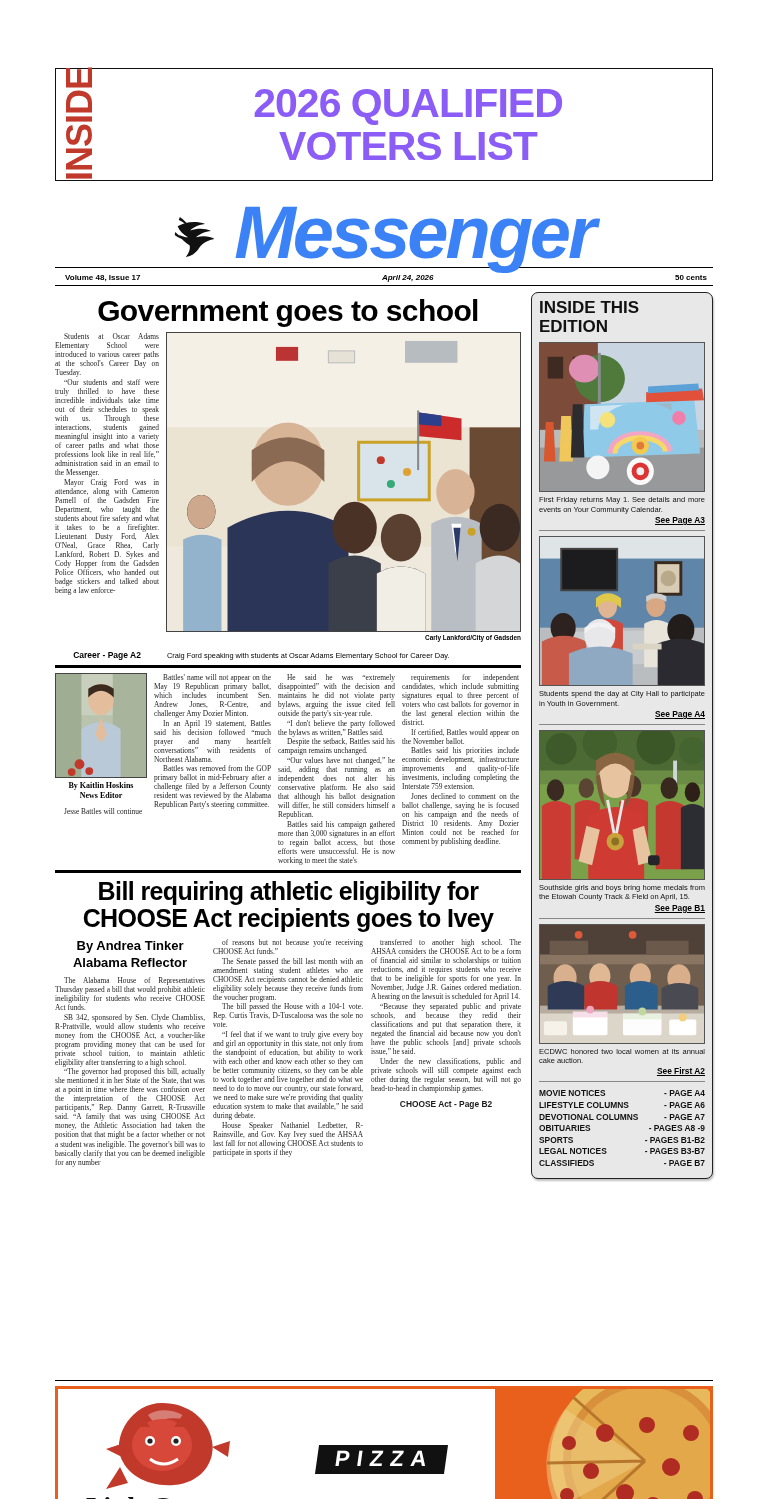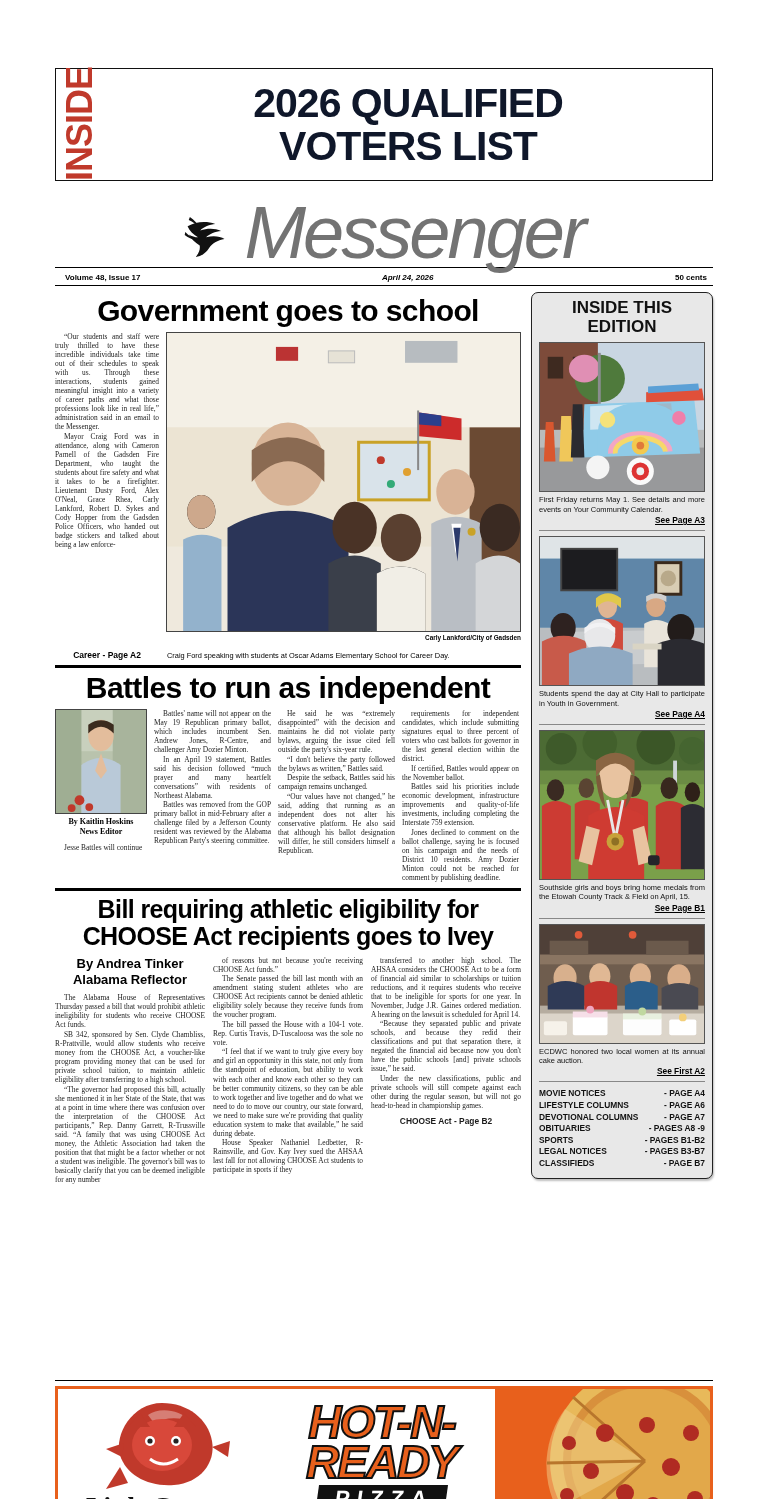"2026 QUALIFIED" .promo-text { color: #0f172a -> #8b5cf6 }
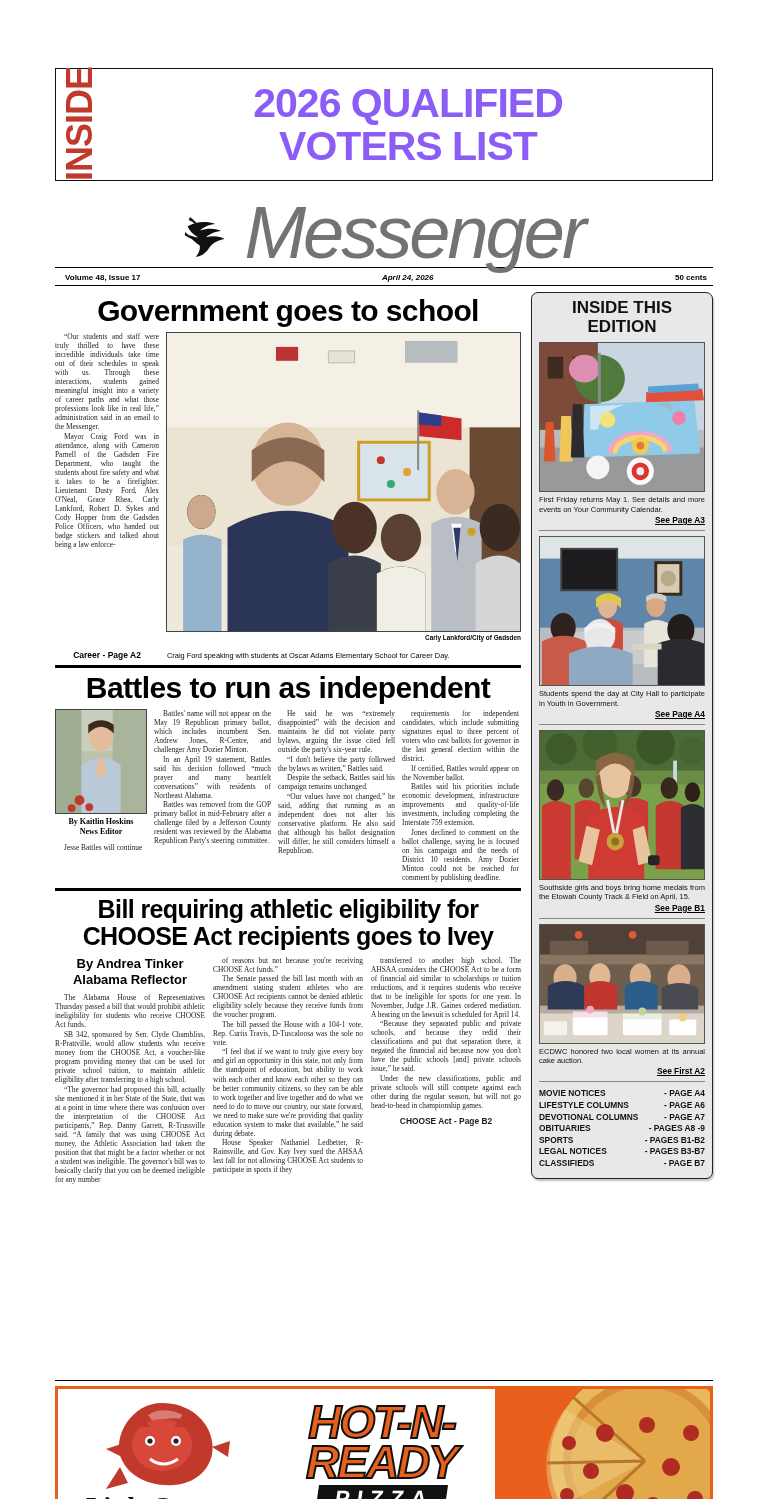"Messenger" .masthead-title { color: #737373 -> #3b82f6; font-weight: normal -> bold }
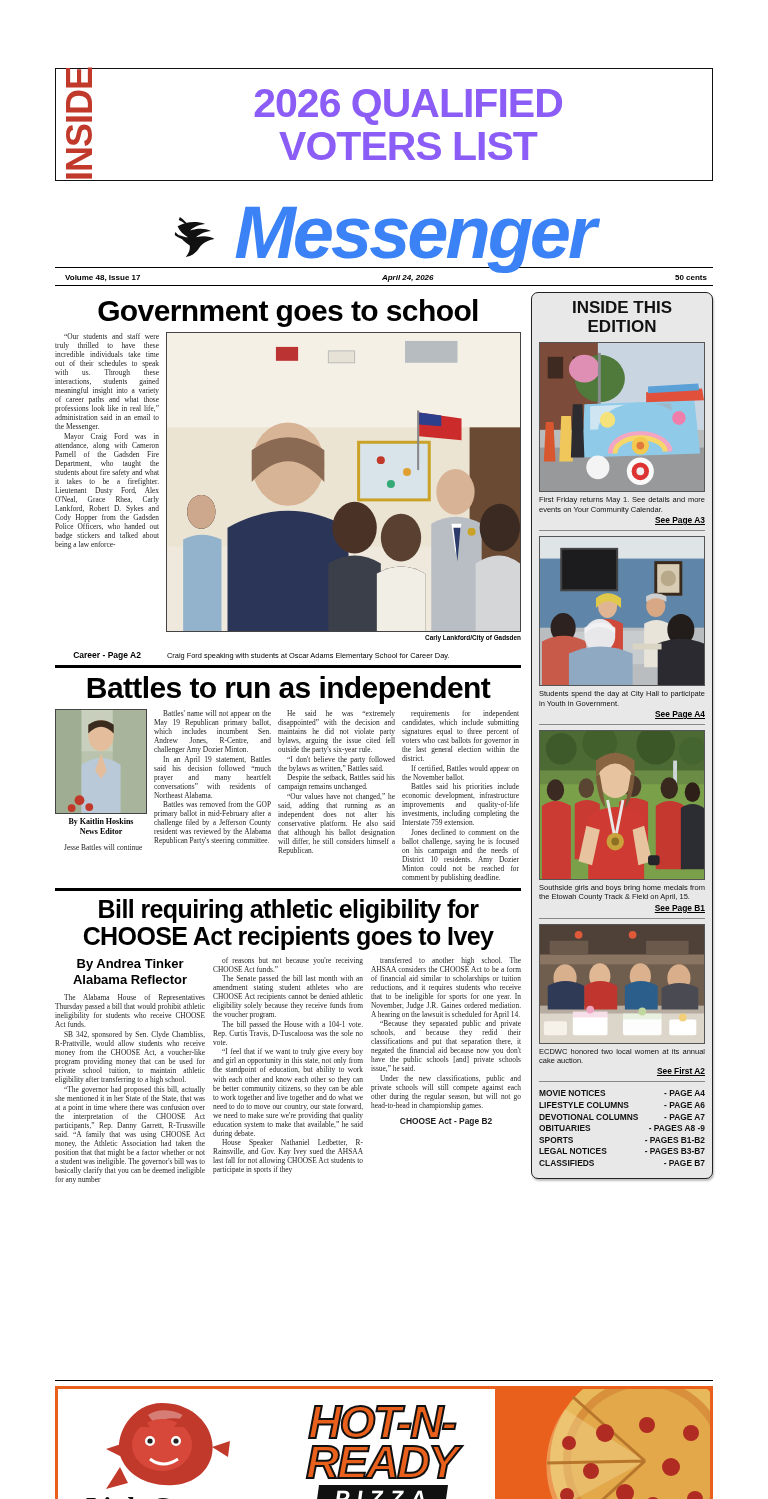"INSIDE THIS" .sidebar h2 { text-align: center -> left }
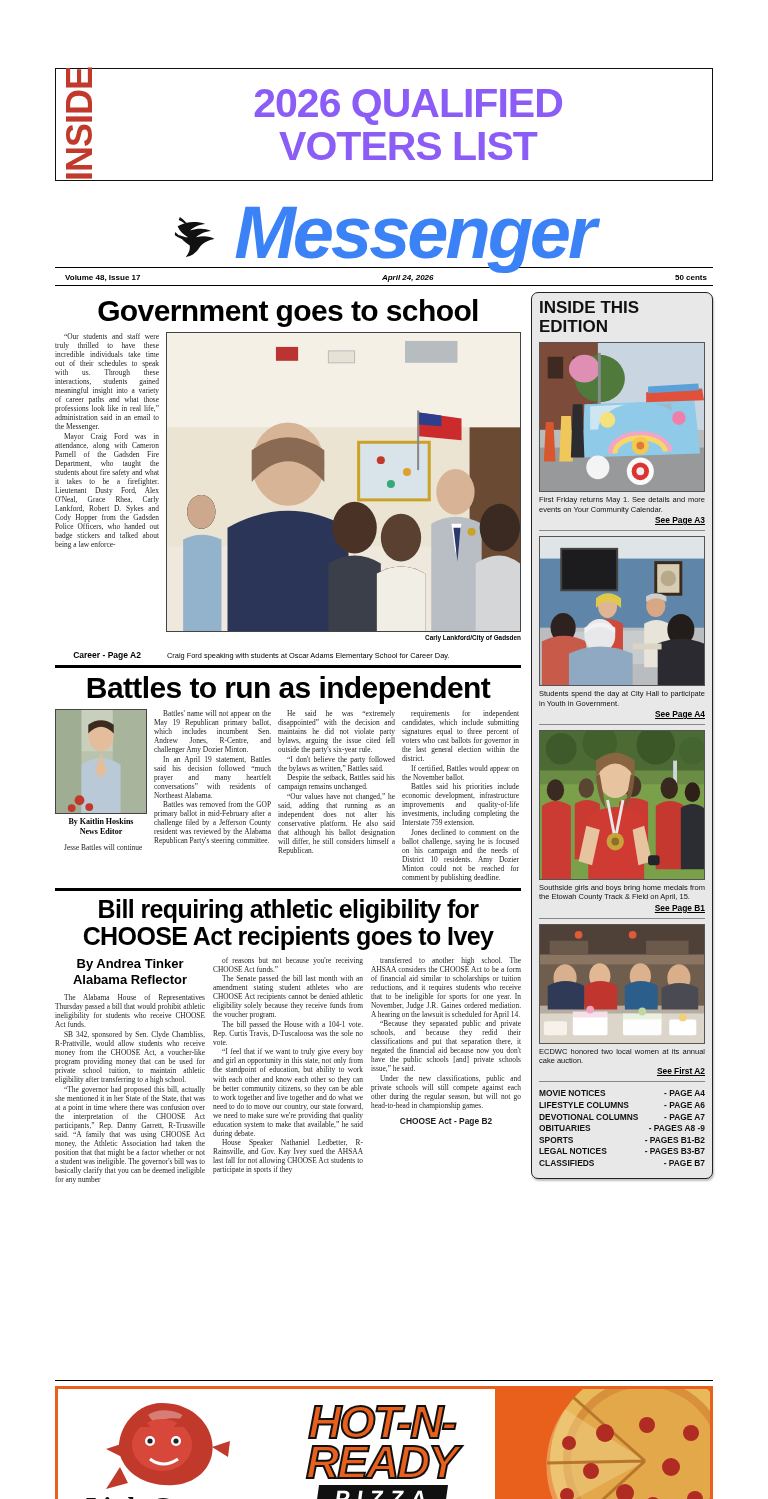"Students at Oscar Adams Elementary" p { html: none -> <p>Students at Oscar Adams Elementary School were introduced to various career paths at the school's Career Day on Tuesday.</p> }
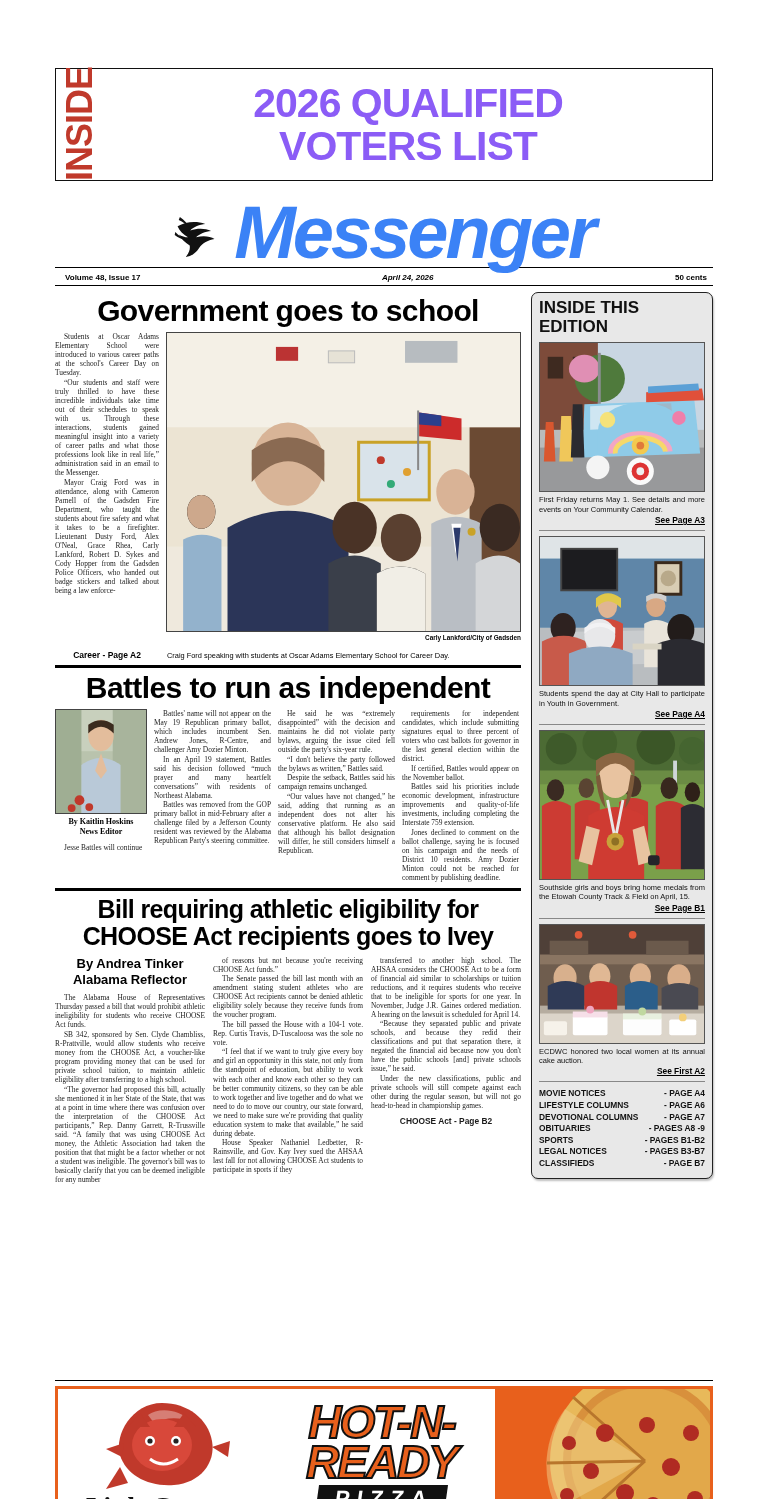"Battles to run as independent" h1.headline { html: <h1>Battles to run as independent</h1> -> none }
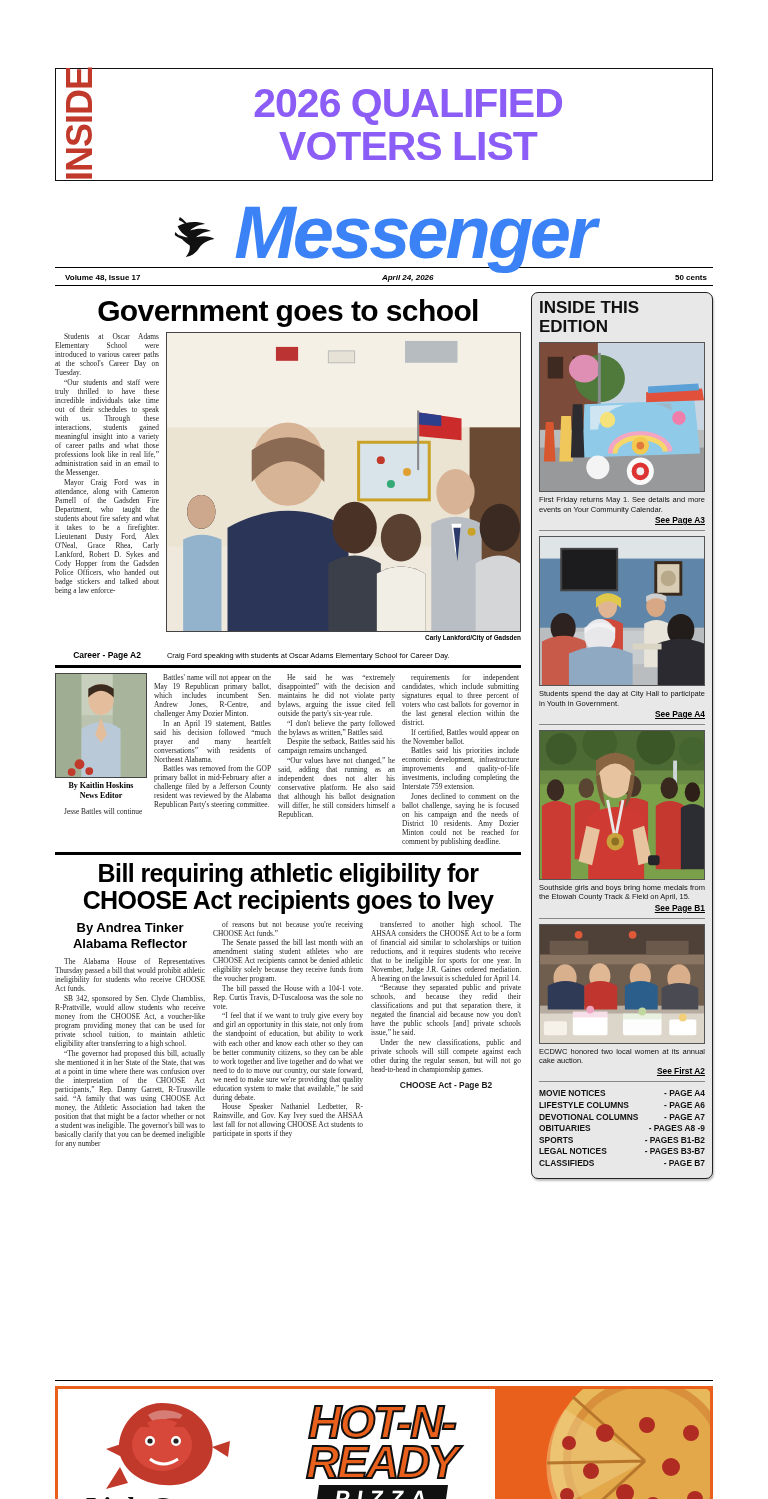"Battles said his campaign gathered" p { html: none -> <p>Battles said his campaign gathered more than 3,000 signatures in an effort to regain ballot access, but those efforts were unsuccessful. He is now working to meet the state's</p> }
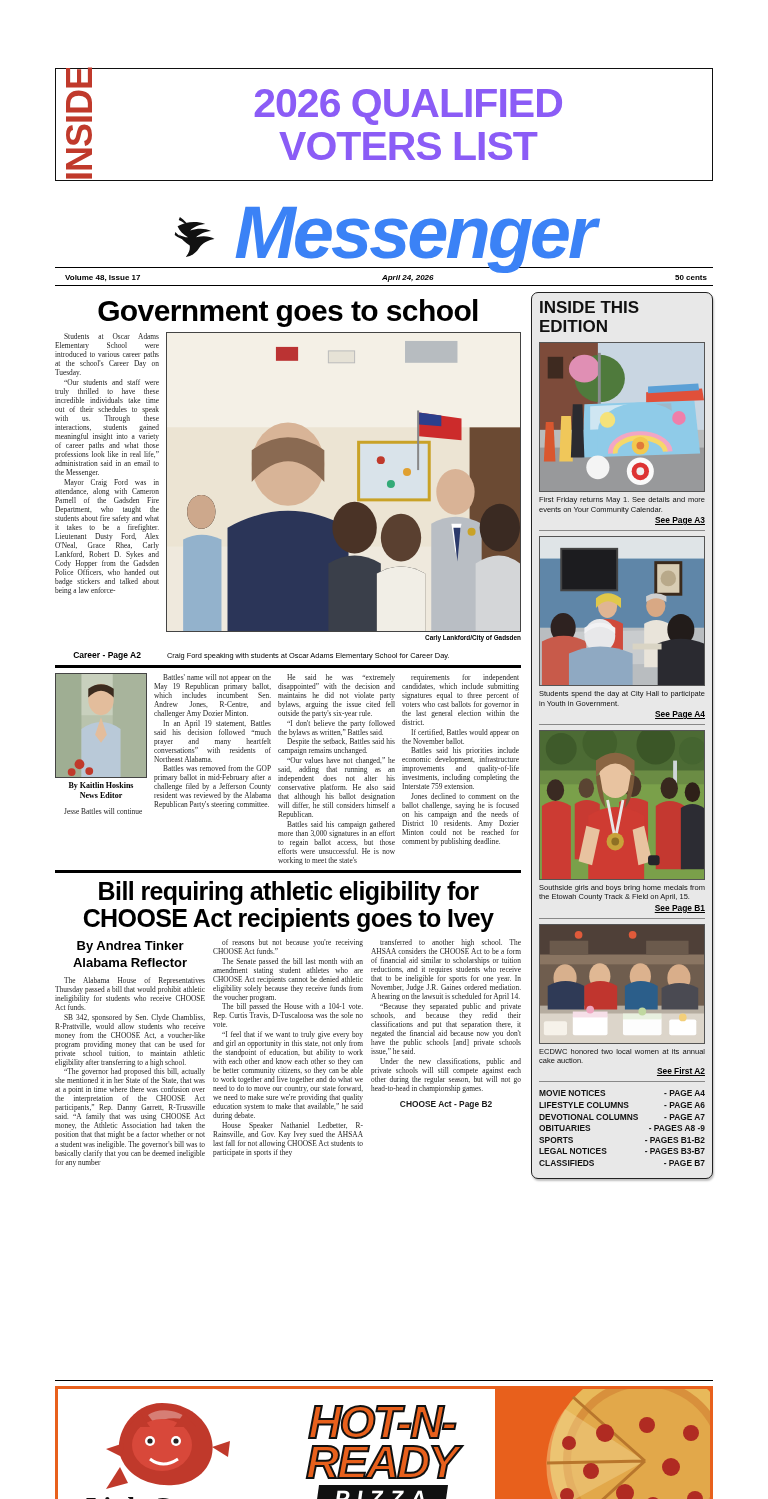"HOT-N-" div.hotnready { html: <div> <span>HOT-N-</span><br> <span>READY</span> </div> -> none }
